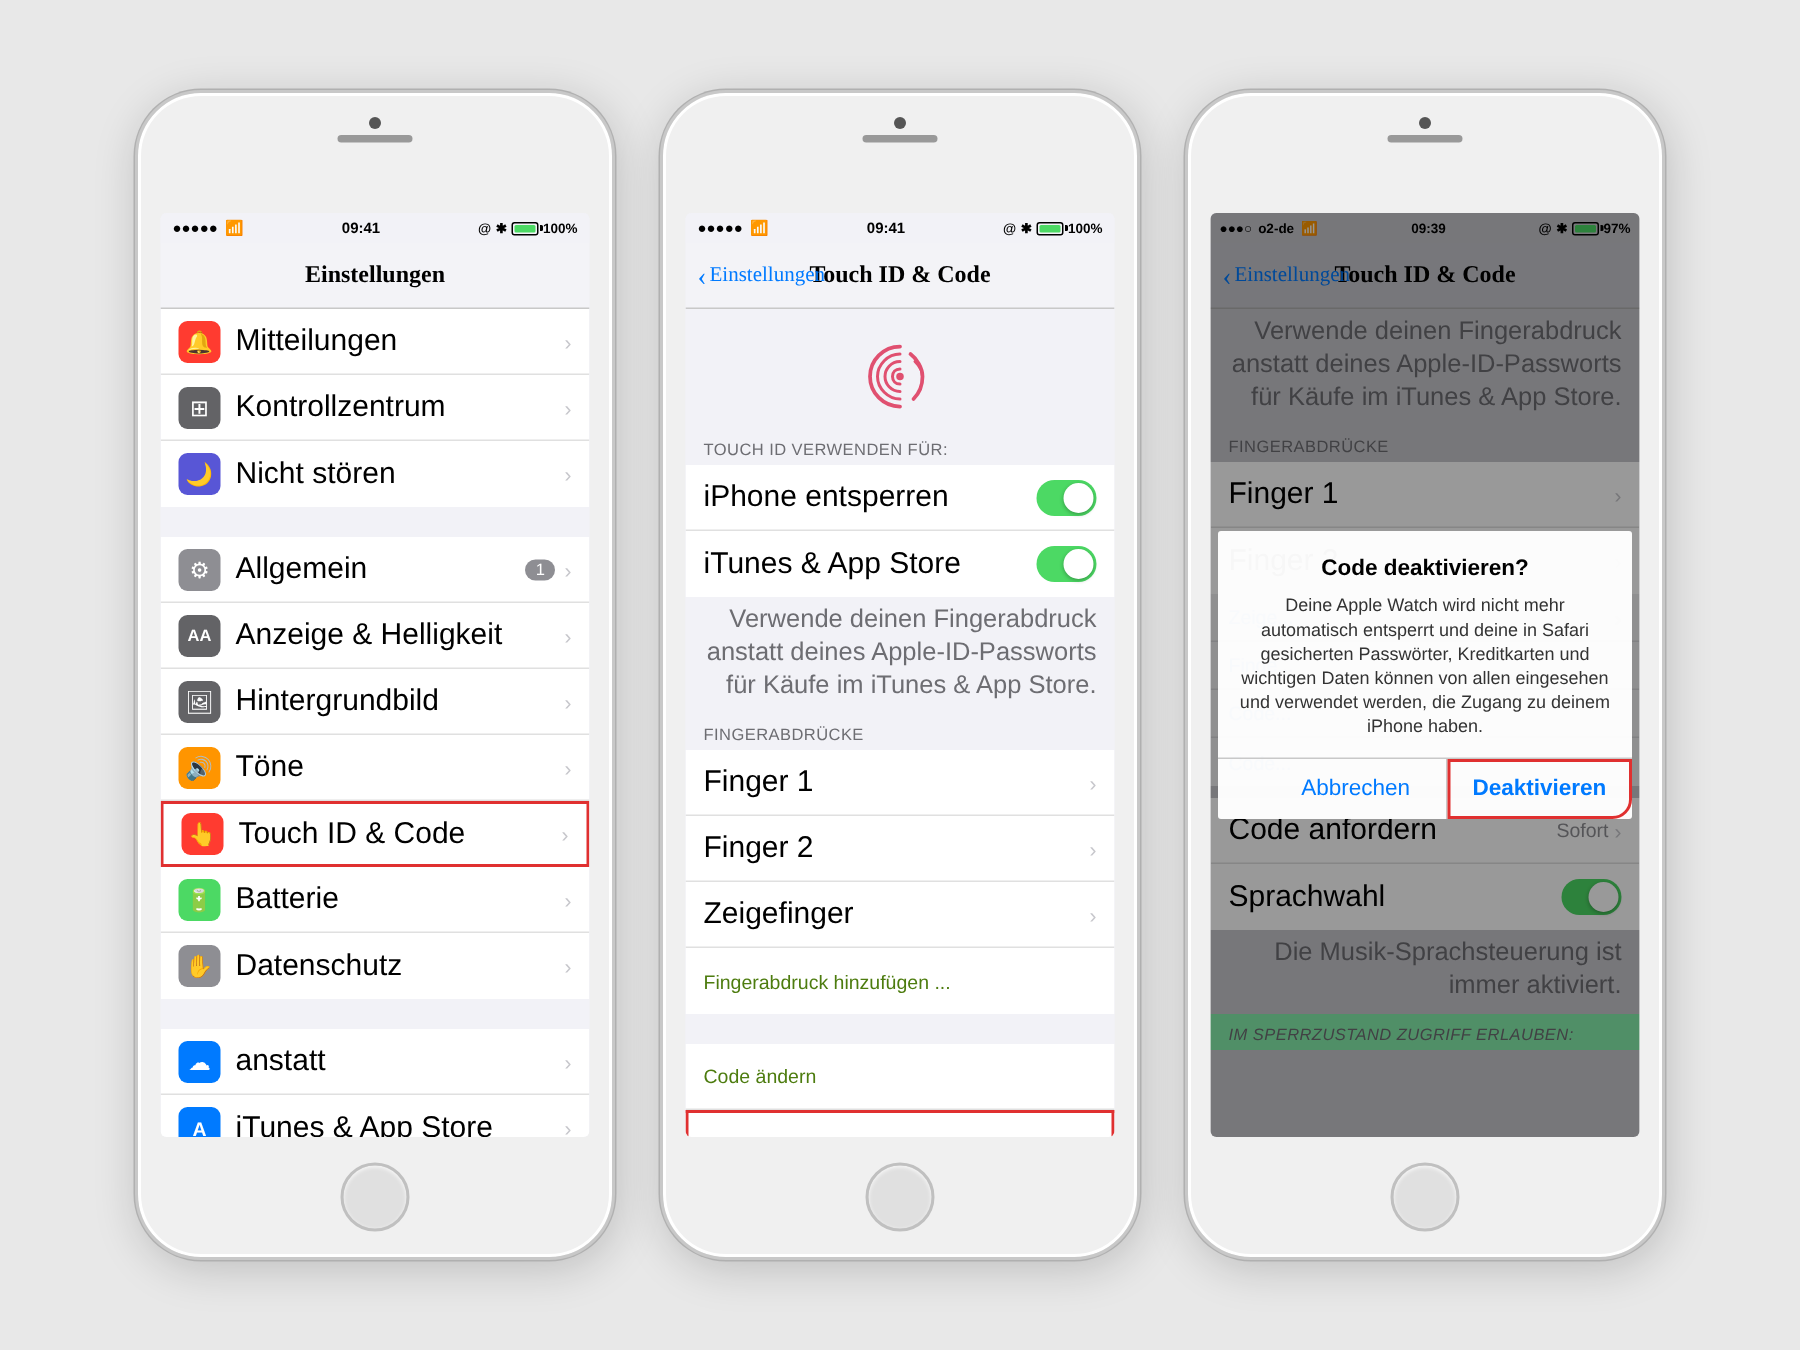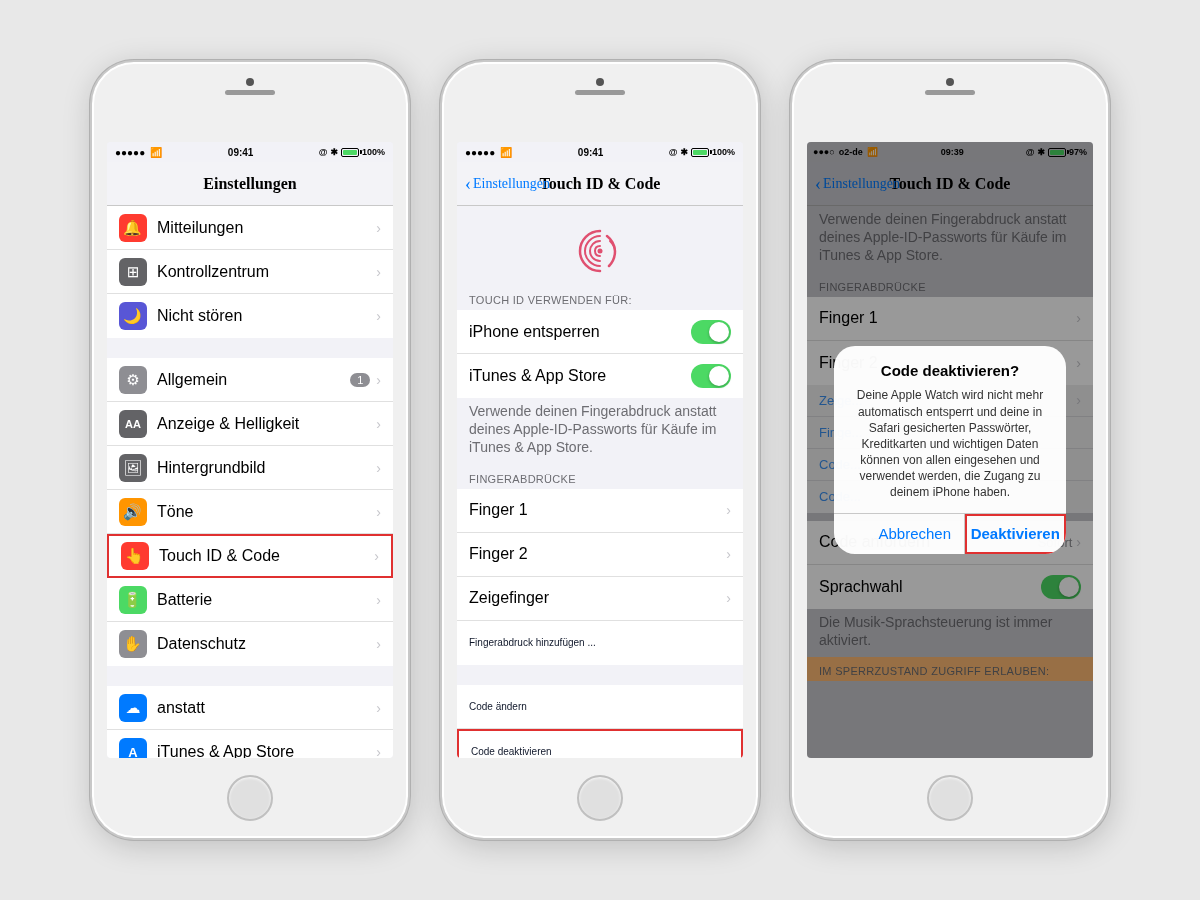"Mitteilungen" .row-label { font-size: 16px -> 20px }
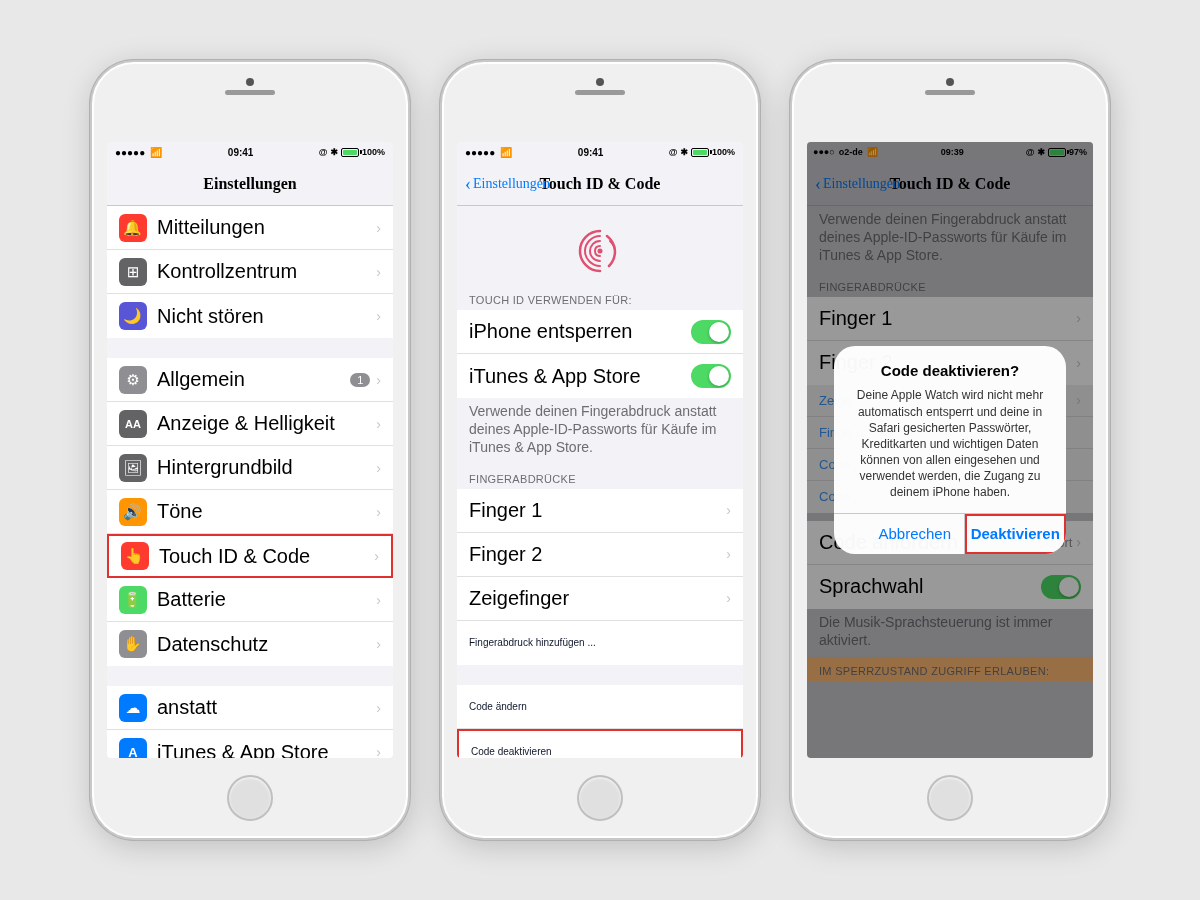"Verwende deinen Fingerabdruck anstatt" .section-note { font-size: 14px -> 17px; text-align: none -> right }
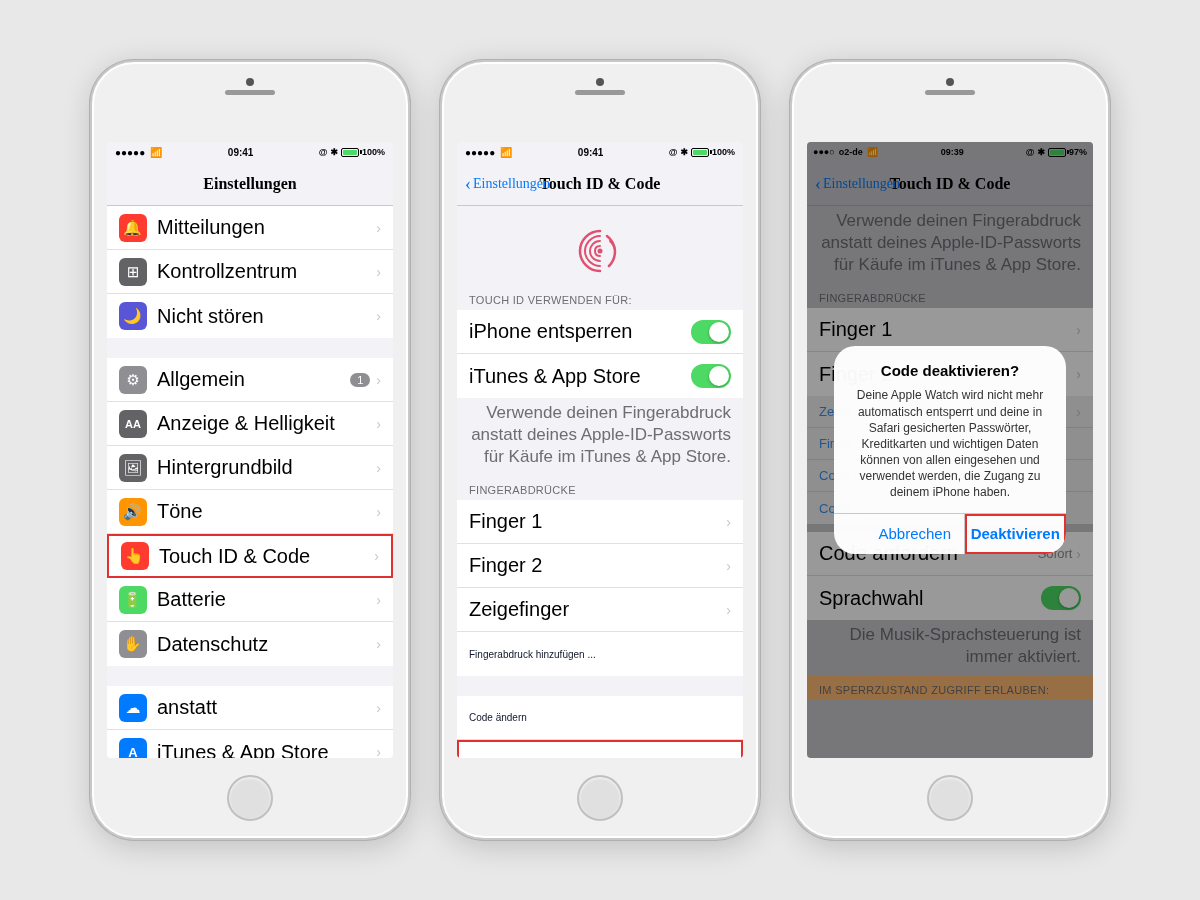"Code deaktivieren?" .dialog-box { border-radius: 21px -> 2px; width: 232px -> 276px }
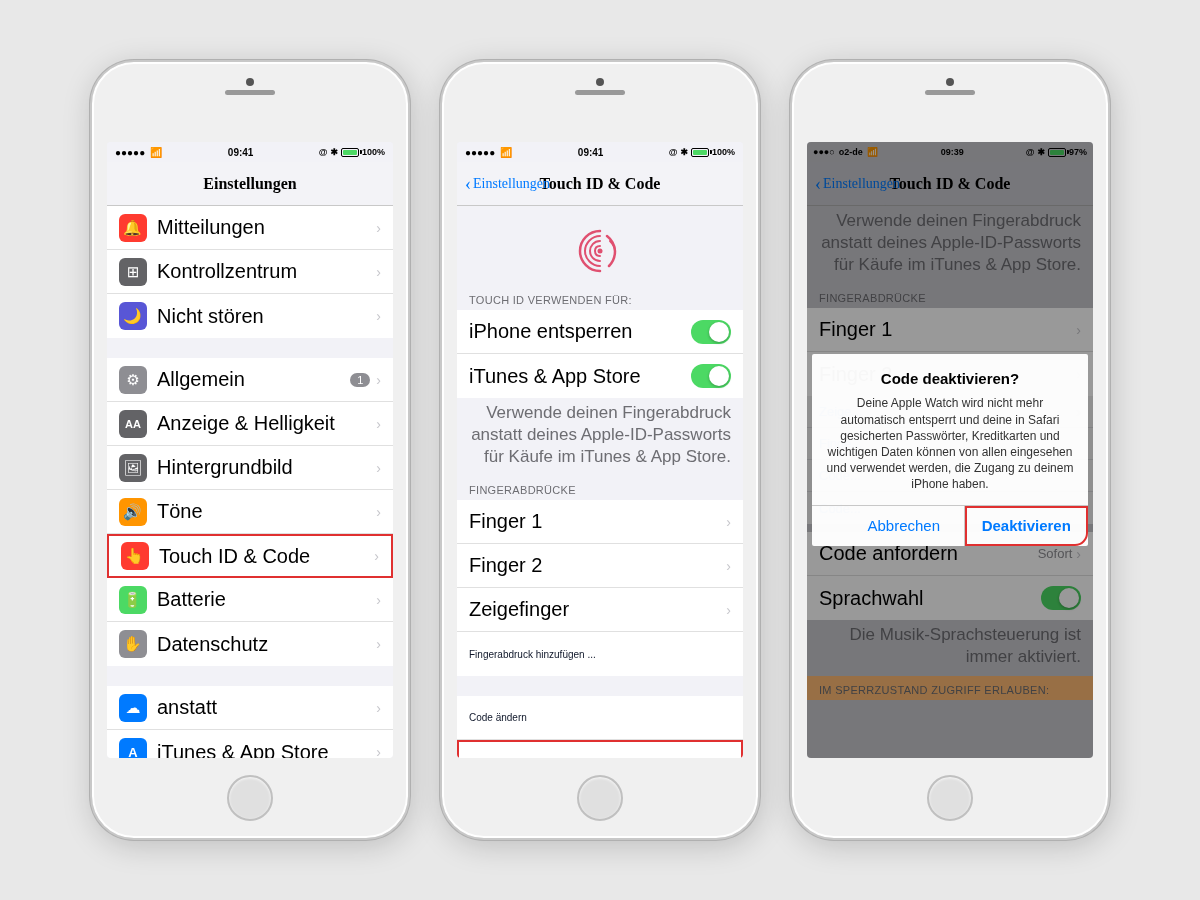"Fingerabdruck hinzufügen ..." .blue-link { color: #0f172a -> #4d7c0f; font-size: 10px -> 13px }
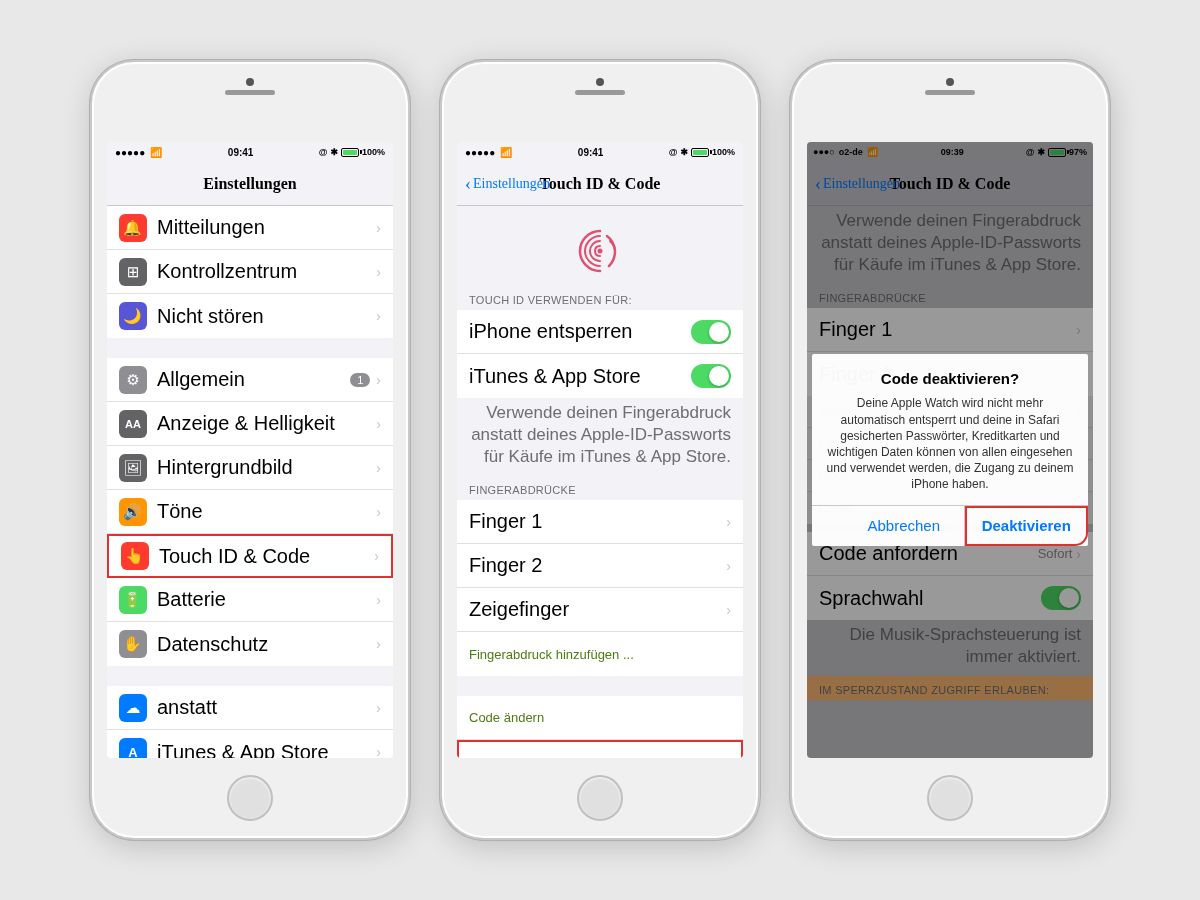"IM SPERRZUSTAND ZUGRIFF ERLAUBEN:" div.section-label { background: #fdba74 -> #86efac; font-style: none -> italic }
